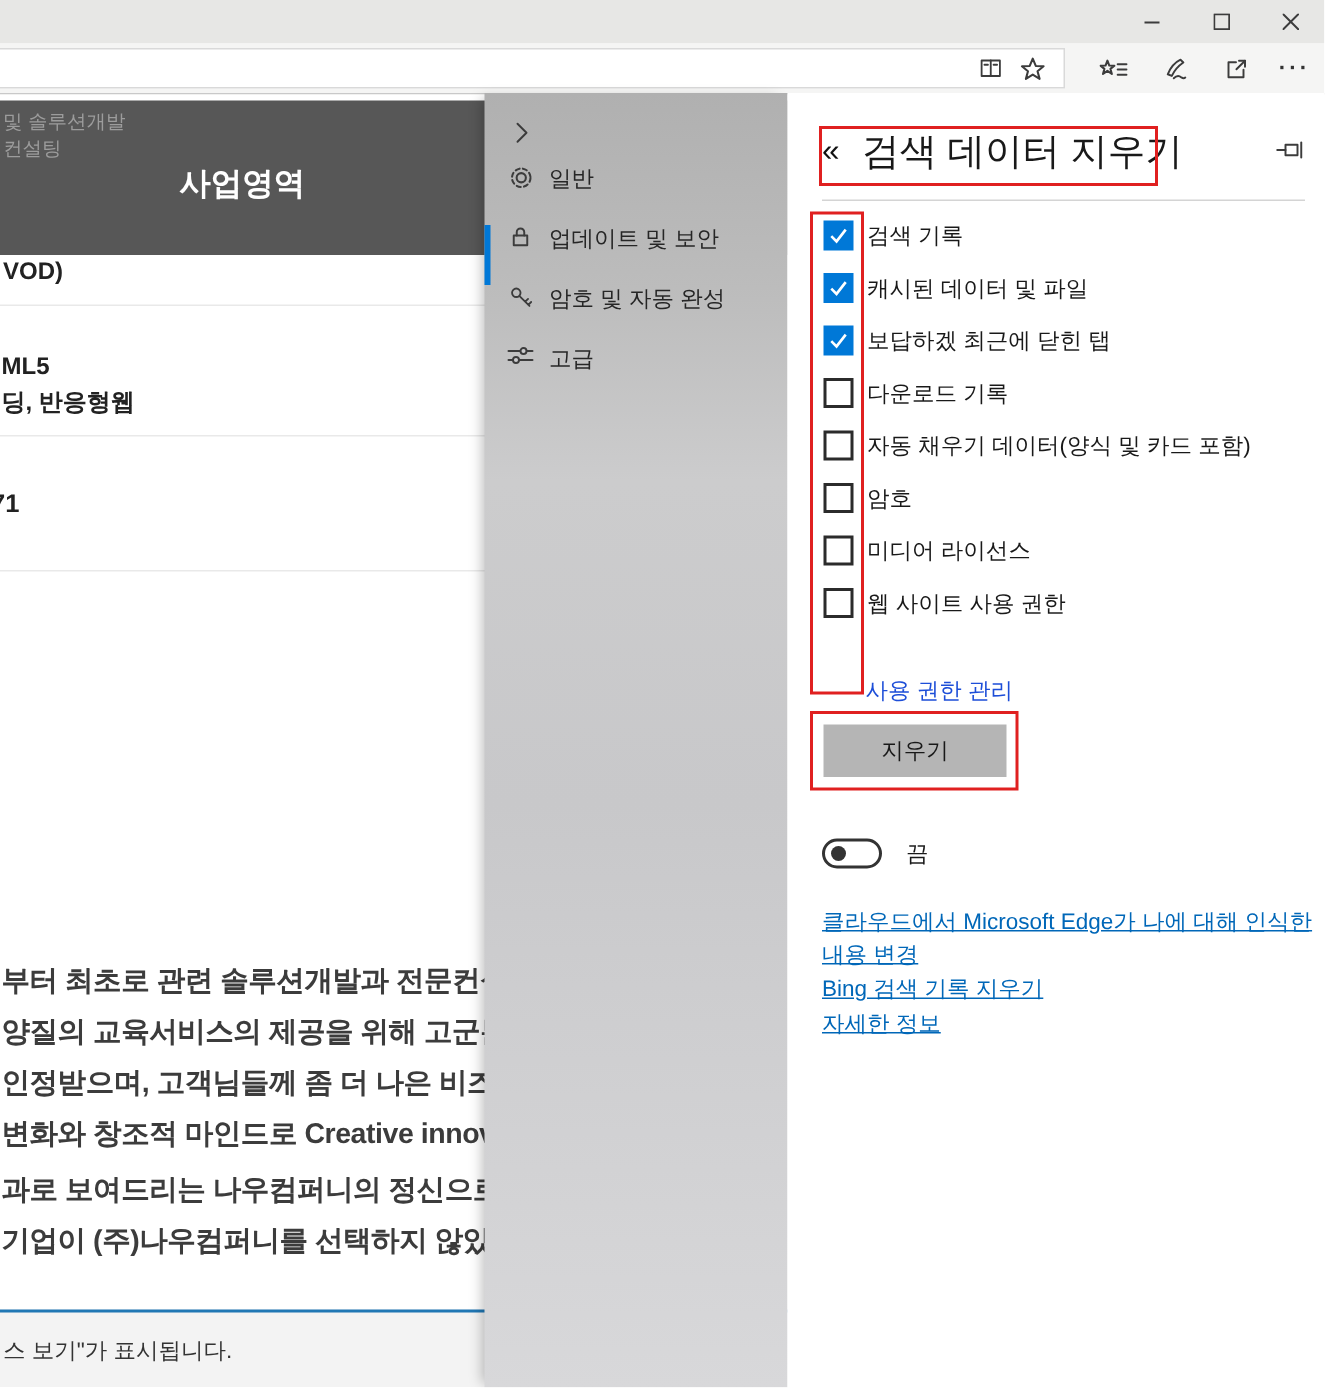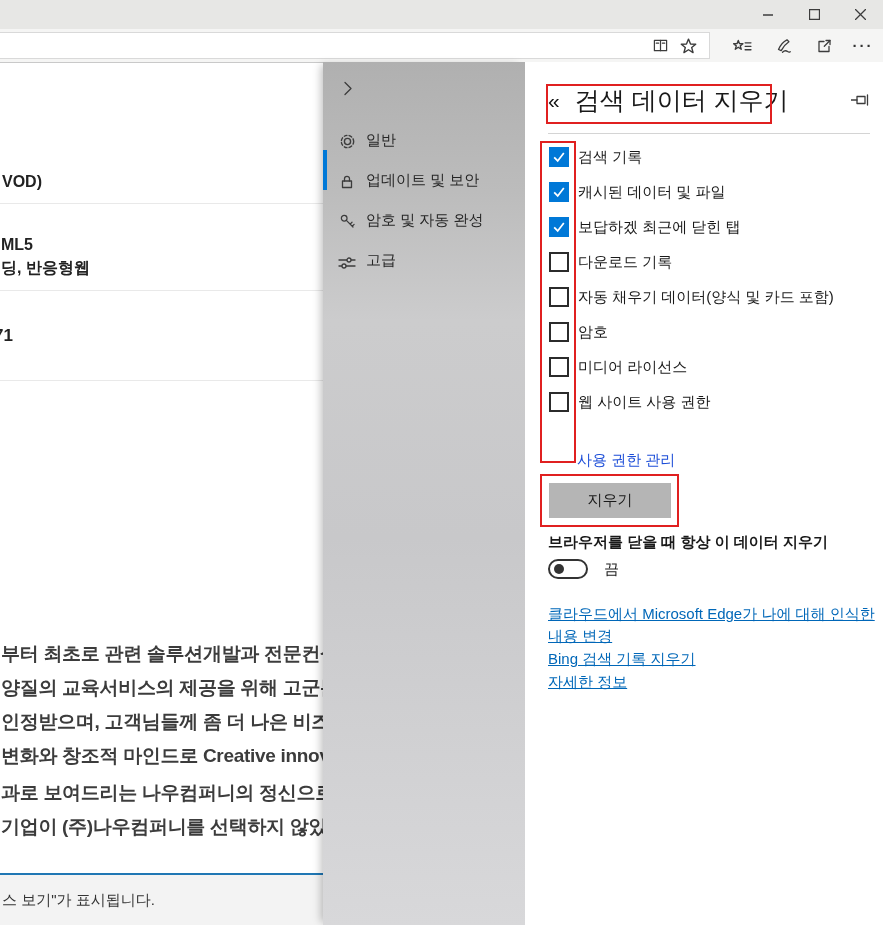"및 솔루션개발" div.page-header { html: none -> <div> <div>및 솔루션개발</div> <div>컨설팅</div> <div>사업영역</div> </div> }
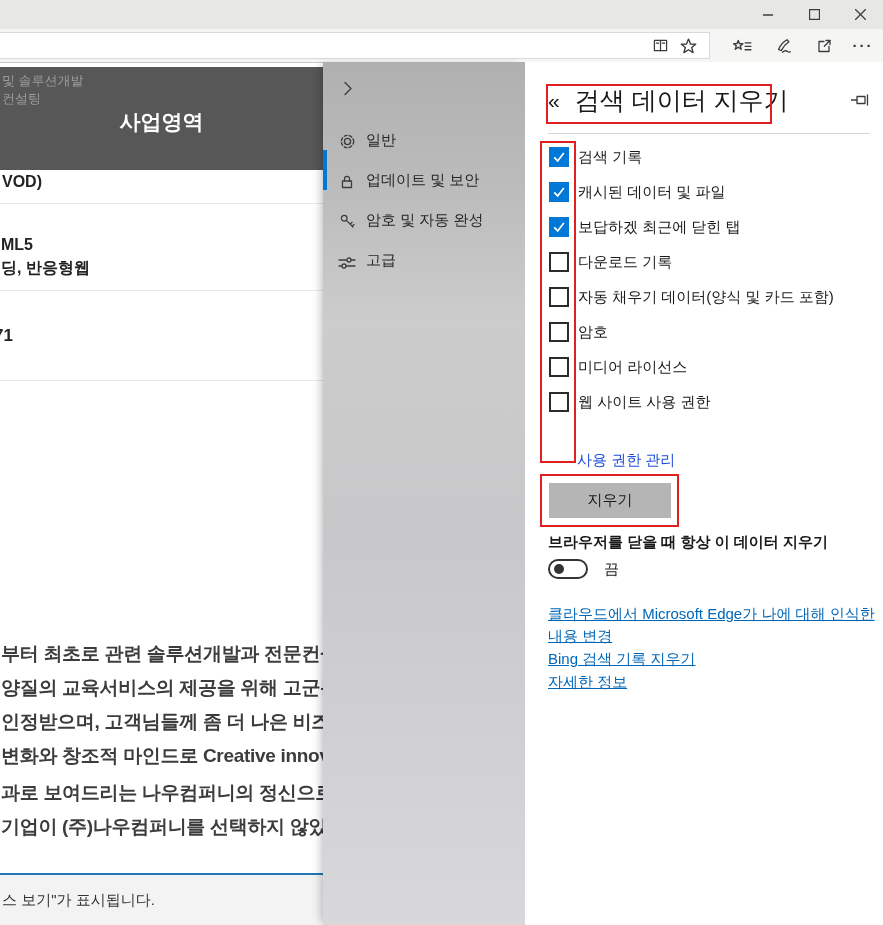"일반" .nav-item { align-items: flex-end -> flex-start }
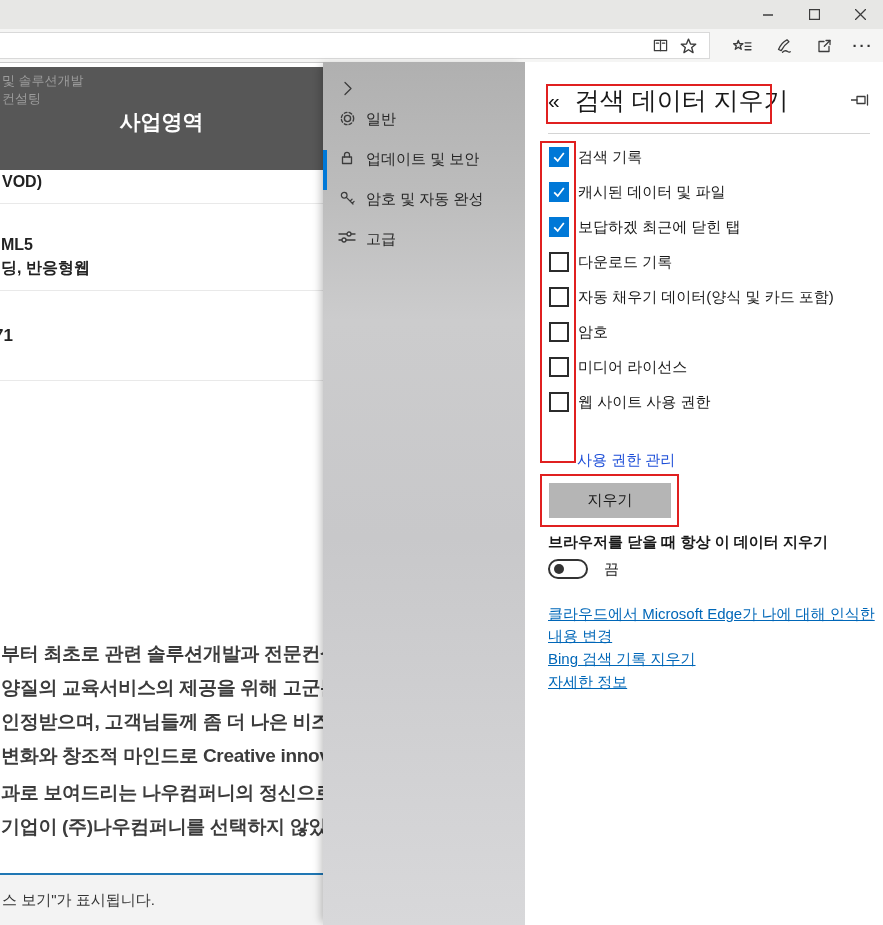"브라우저를 닫을 때 항상 이" div.always-label { html: <div>브라우저를 닫을 때 항상 이 데이터 지우기</div> -> none }
